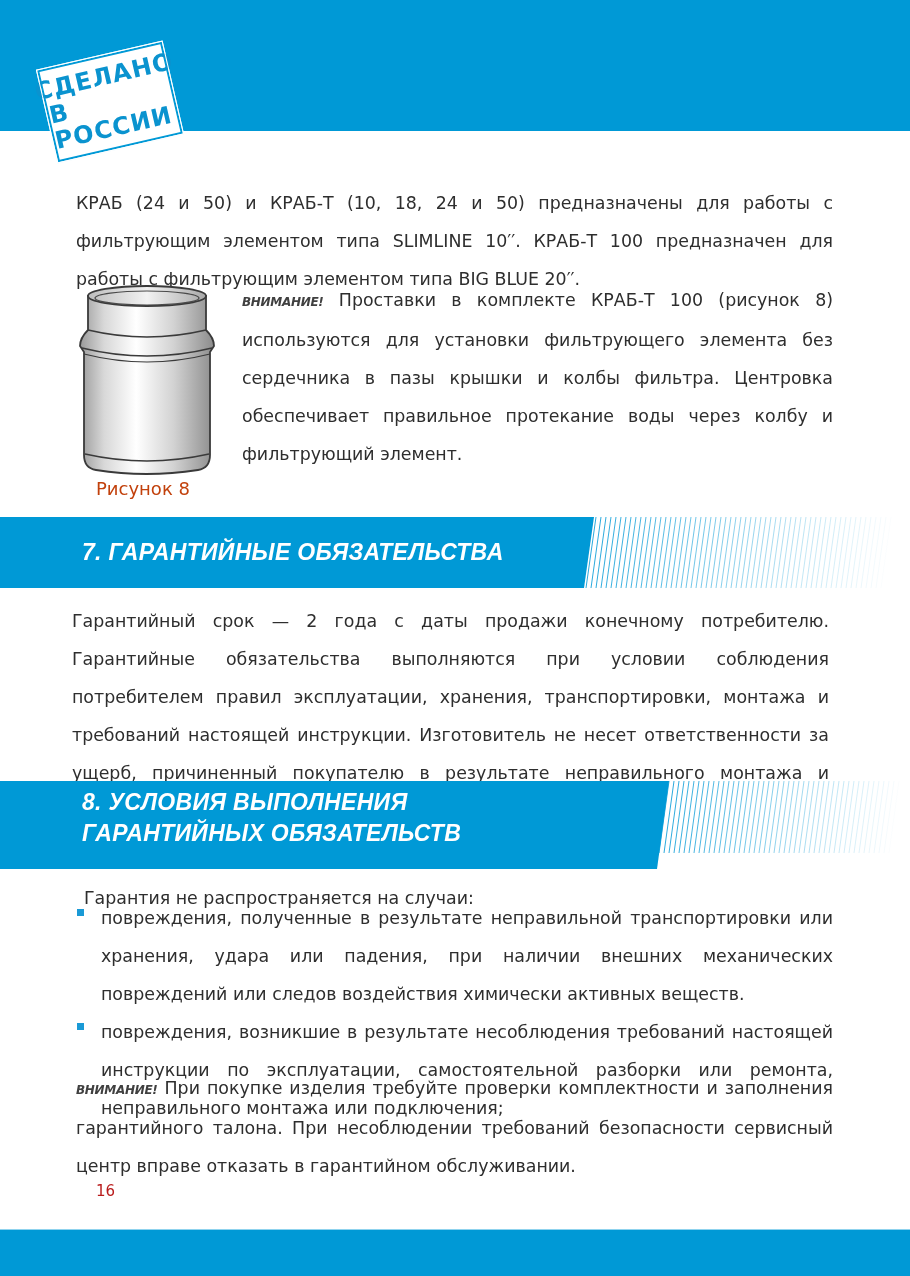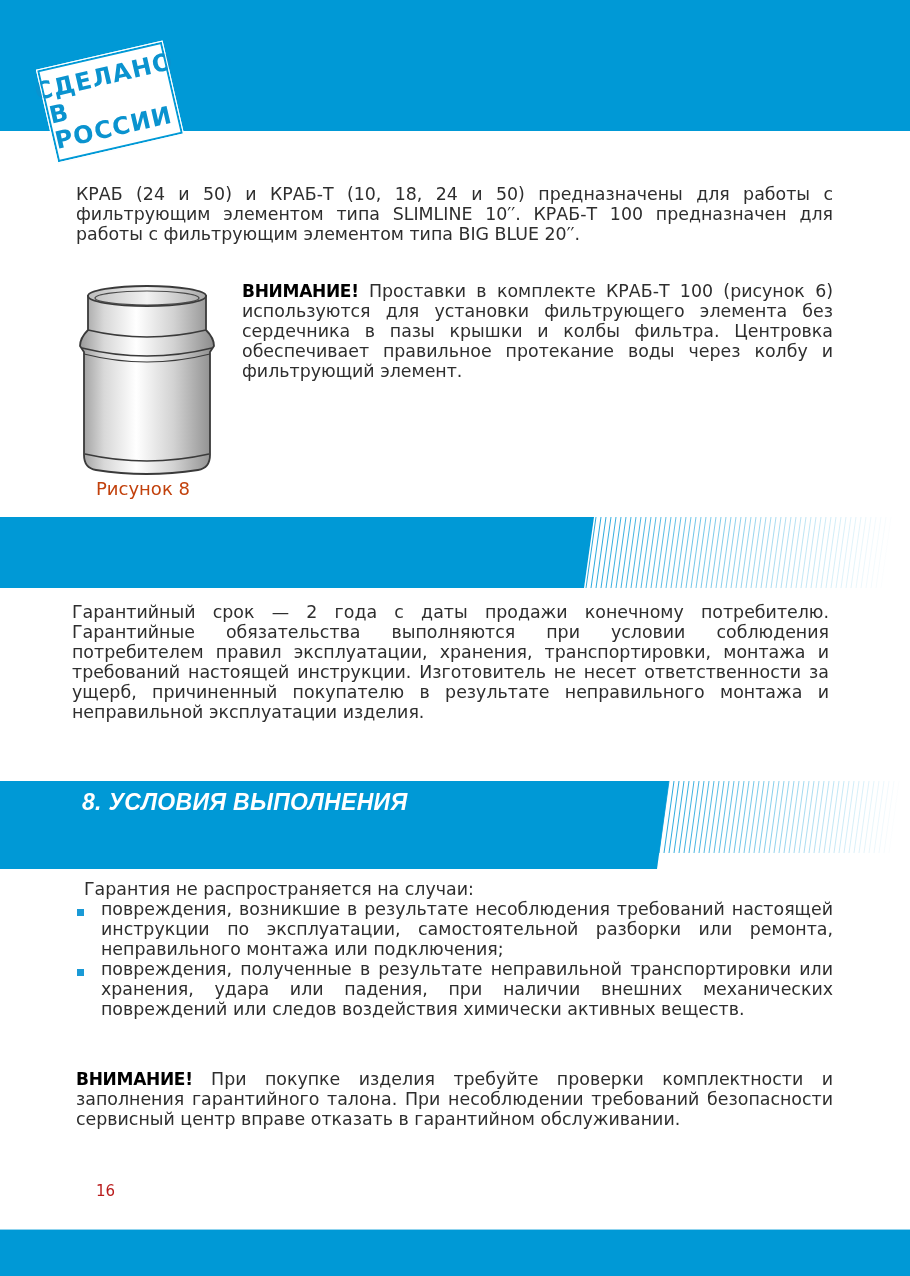"КРАБ (24 и 50) и" .text { line-height: 20px -> 38px }
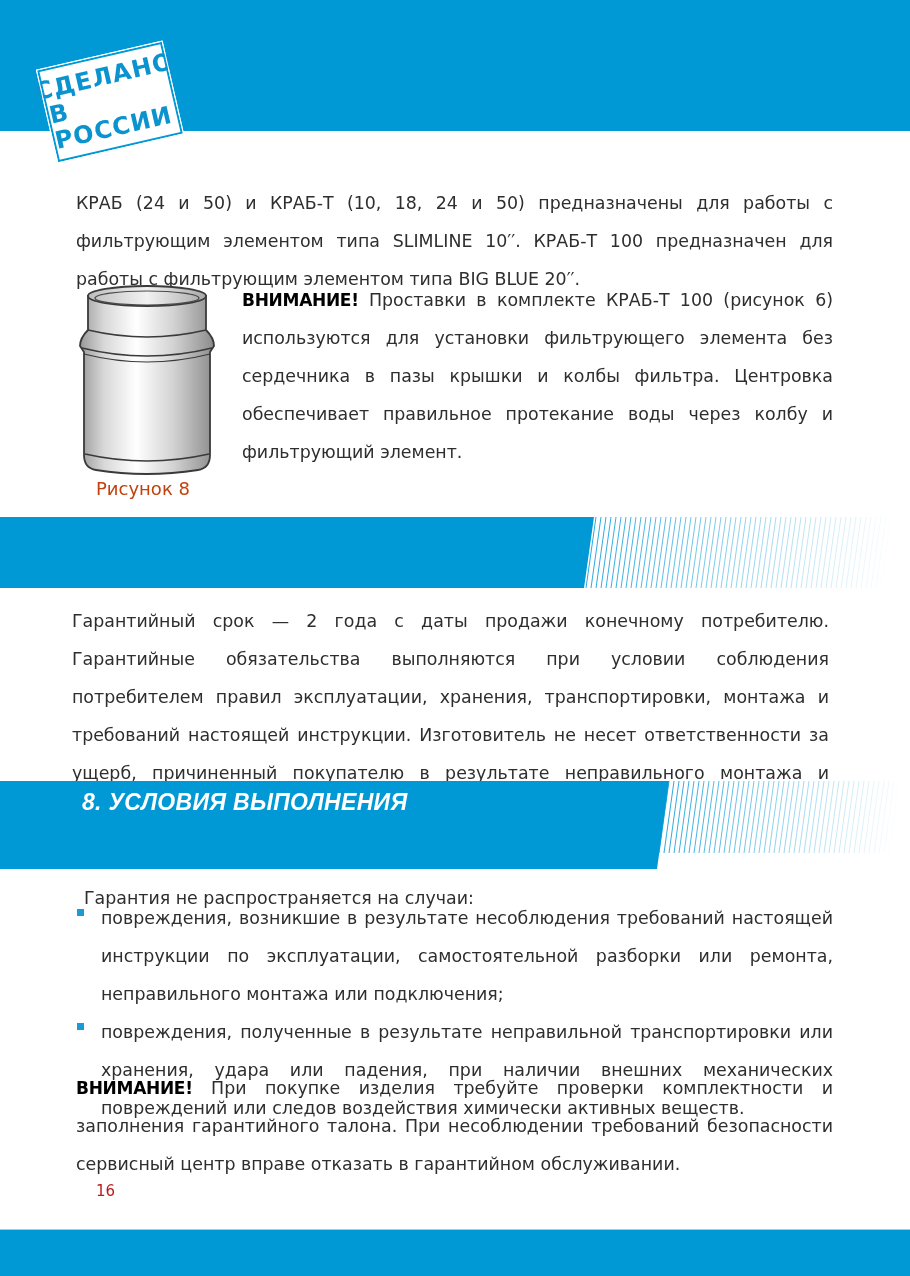"ВНИМАНИЕ!" .warn { color: #000000 -> #404040; font-size: 17px -> 12px; font-style: none -> italic }
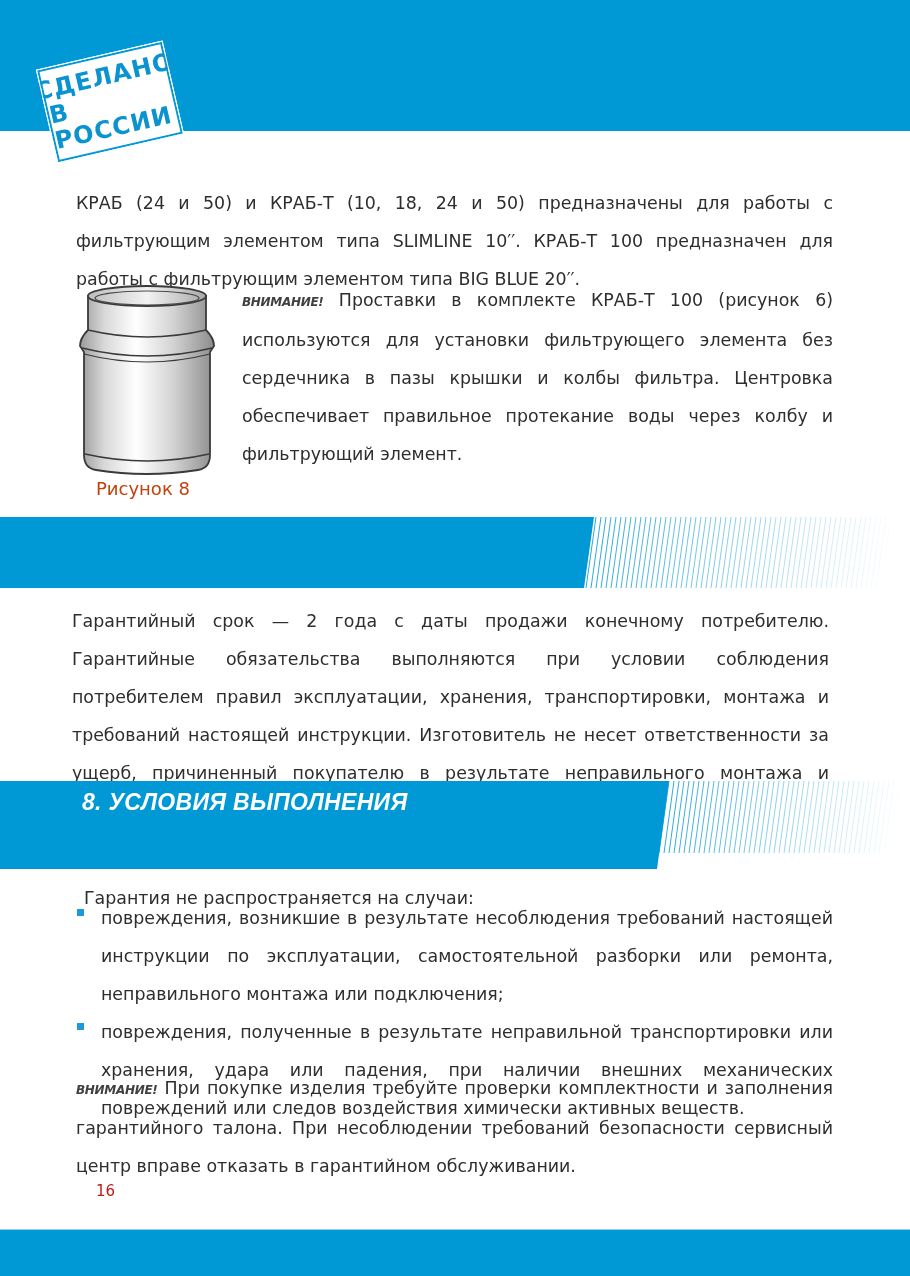"Проставки в комплекте КРАБ-Т 100" span { text: 6 -> 8 }
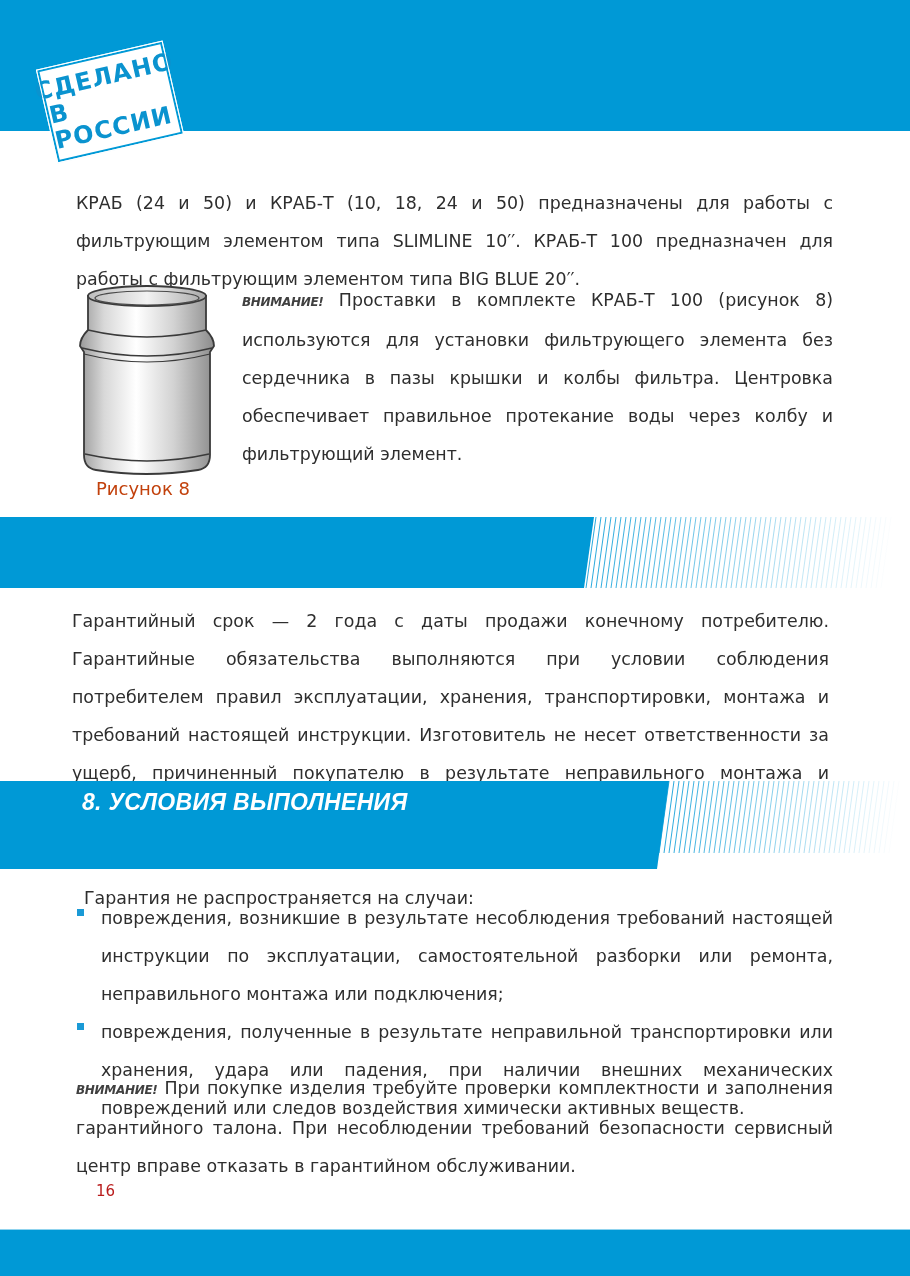"7. ГАРАНТИЙНЫЕ ОБЯЗАТЕЛЬСТВА" div.section-title { html: none -> <div>7. ГАРАНТИЙНЫЕ ОБЯЗАТЕЛЬСТВА</div> }
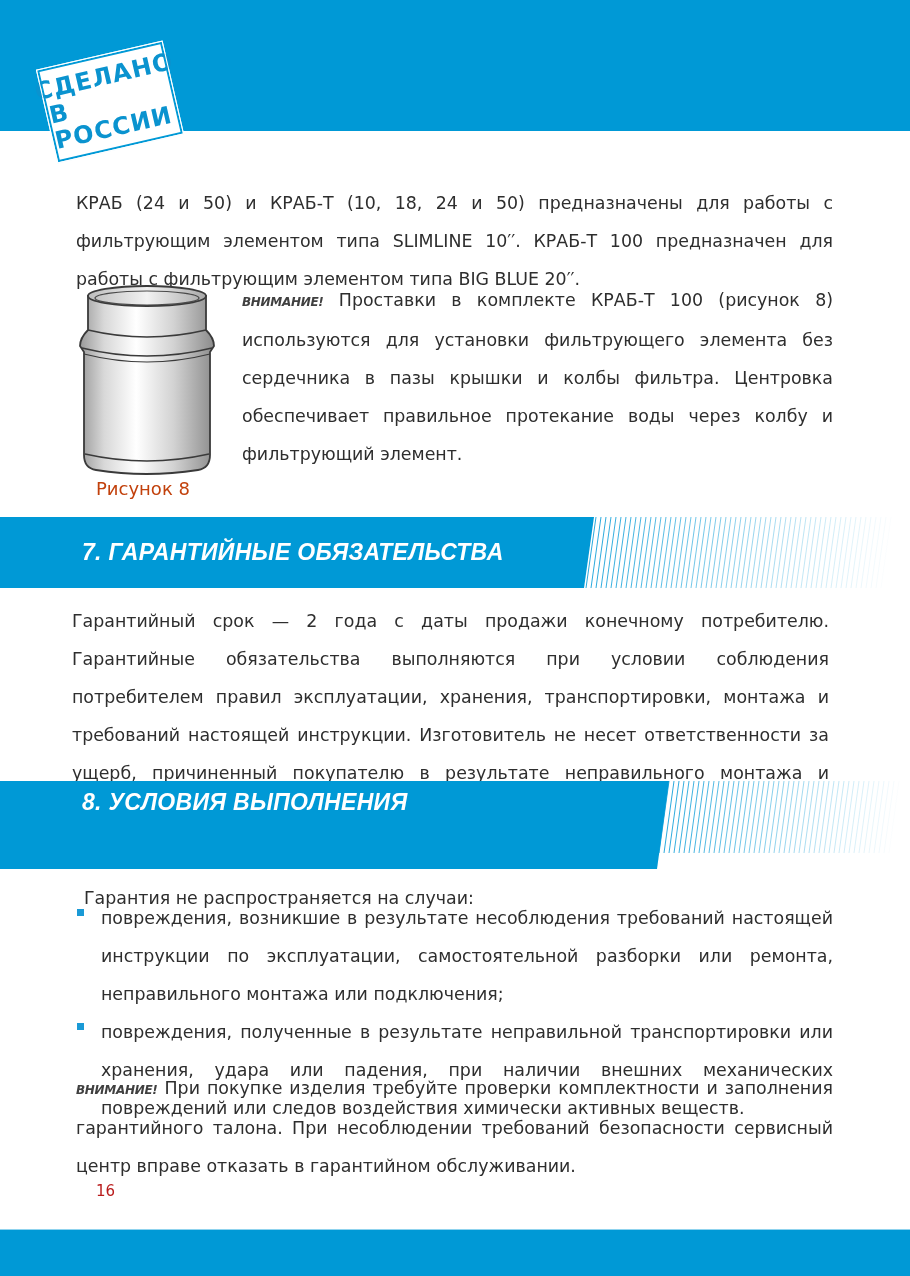"ГАРАНТИЙНЫХ ОБЯЗАТЕЛЬСТВ" div { html: none -> <div>ГАРАНТИЙНЫХ ОБЯЗАТЕЛЬСТВ</div> }
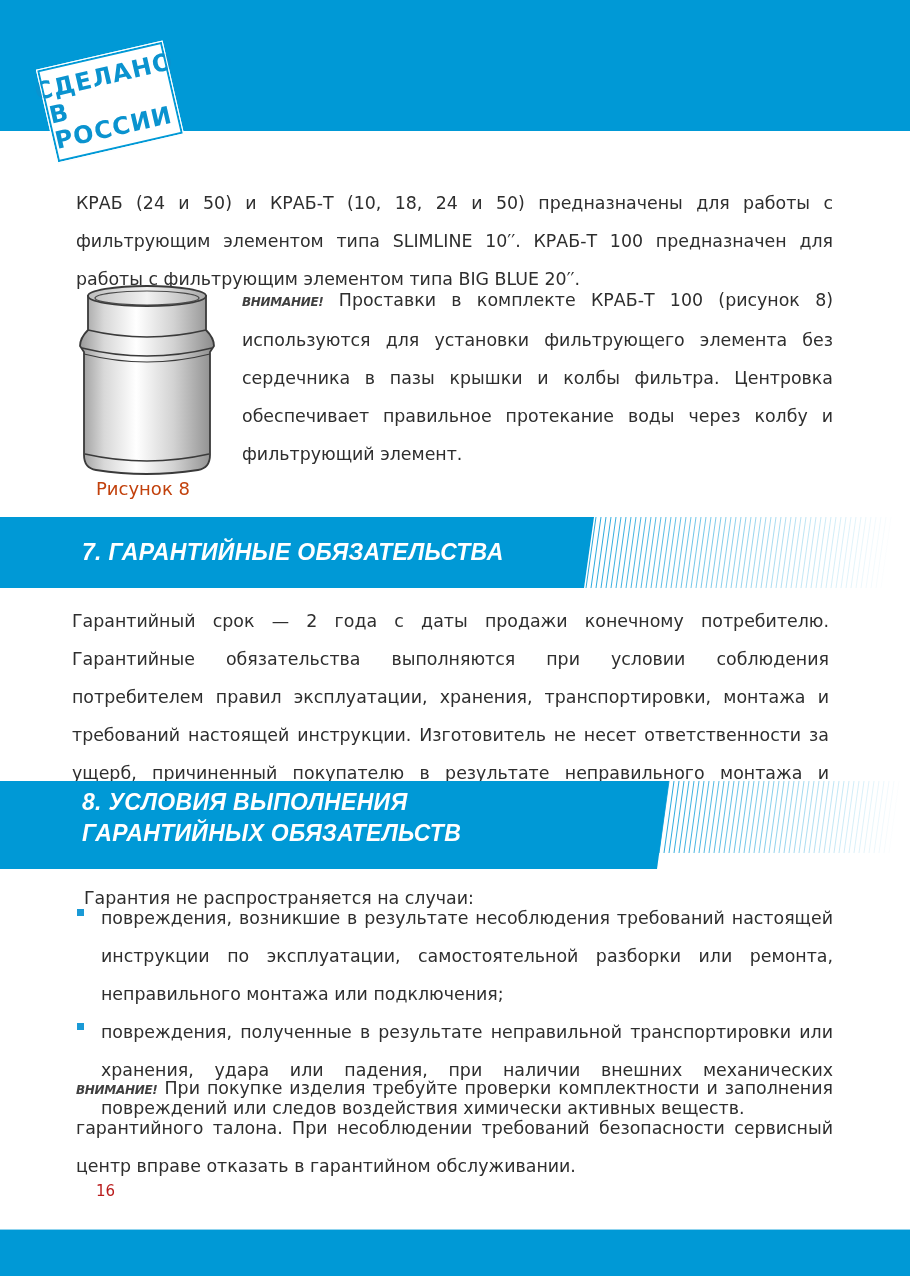"повреждения, возникшие в результате" li { order: before "повреждения, полученные в результате" -> after "повреждения, полученные в результате" }
